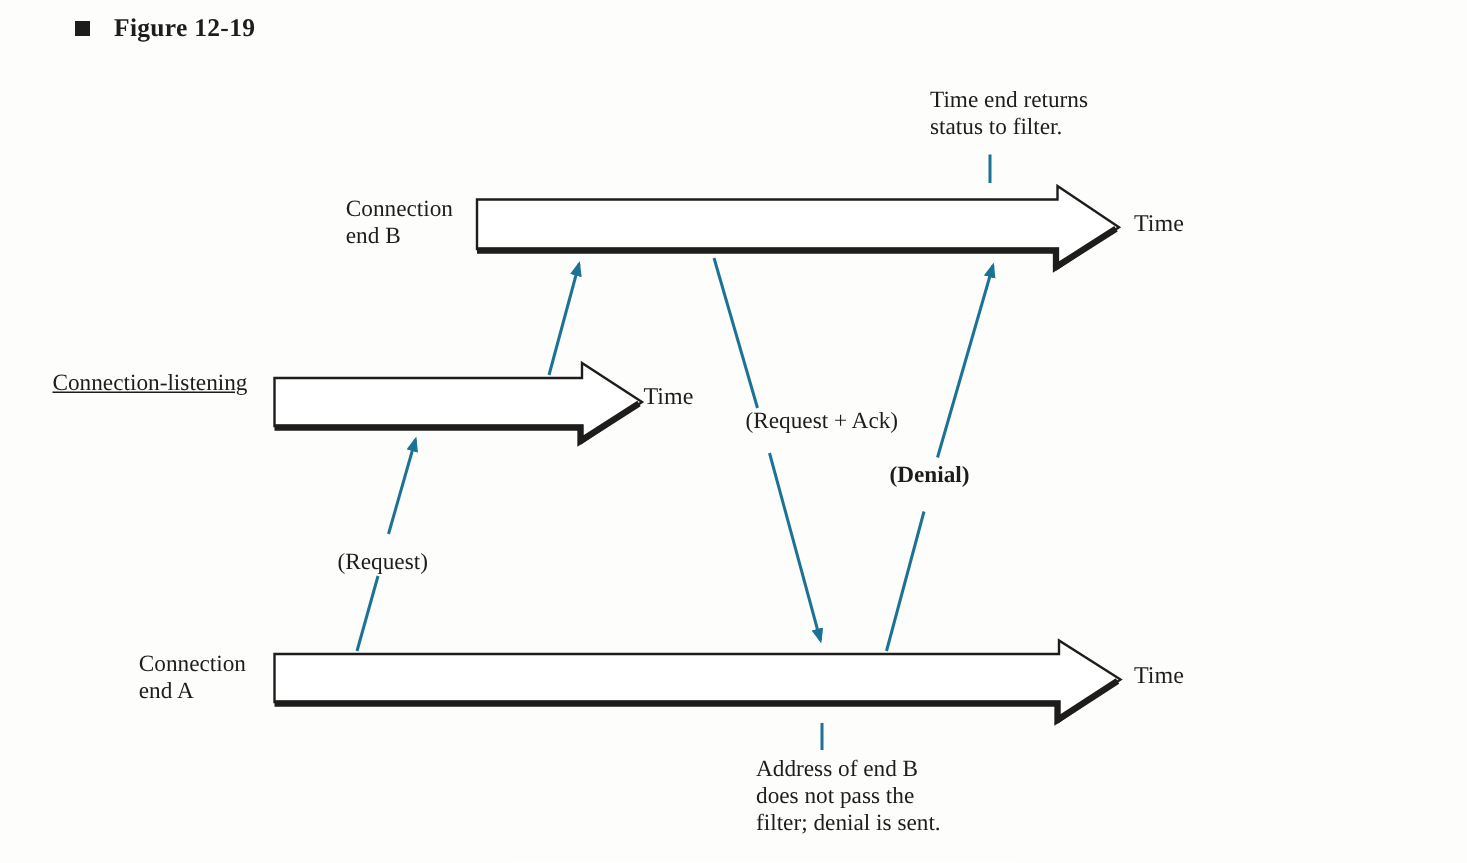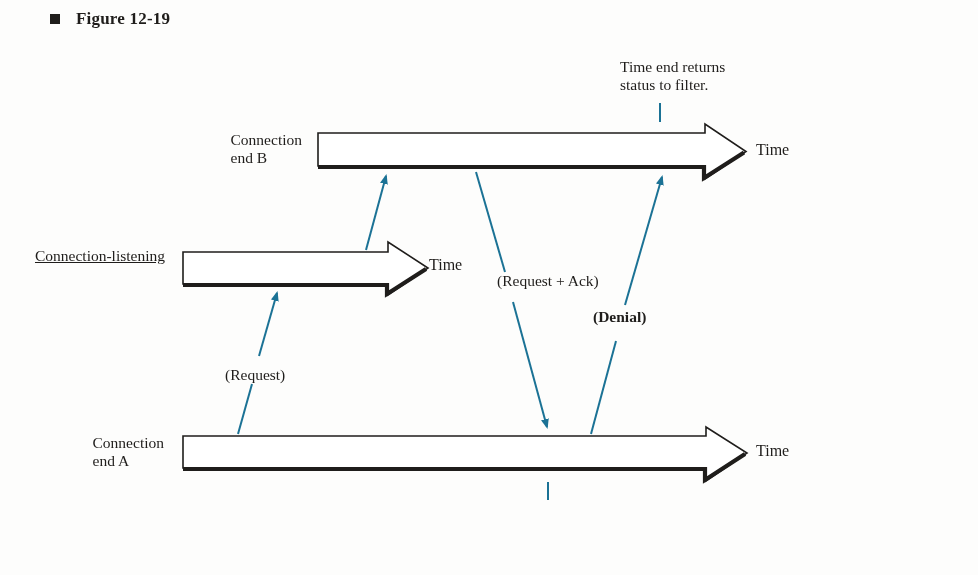"Address of end B" div.note { html: none -> <div> <span>Address of end B</span> <span>does not pass the</span> <span>filter; denial is sent.</span> </div> }
